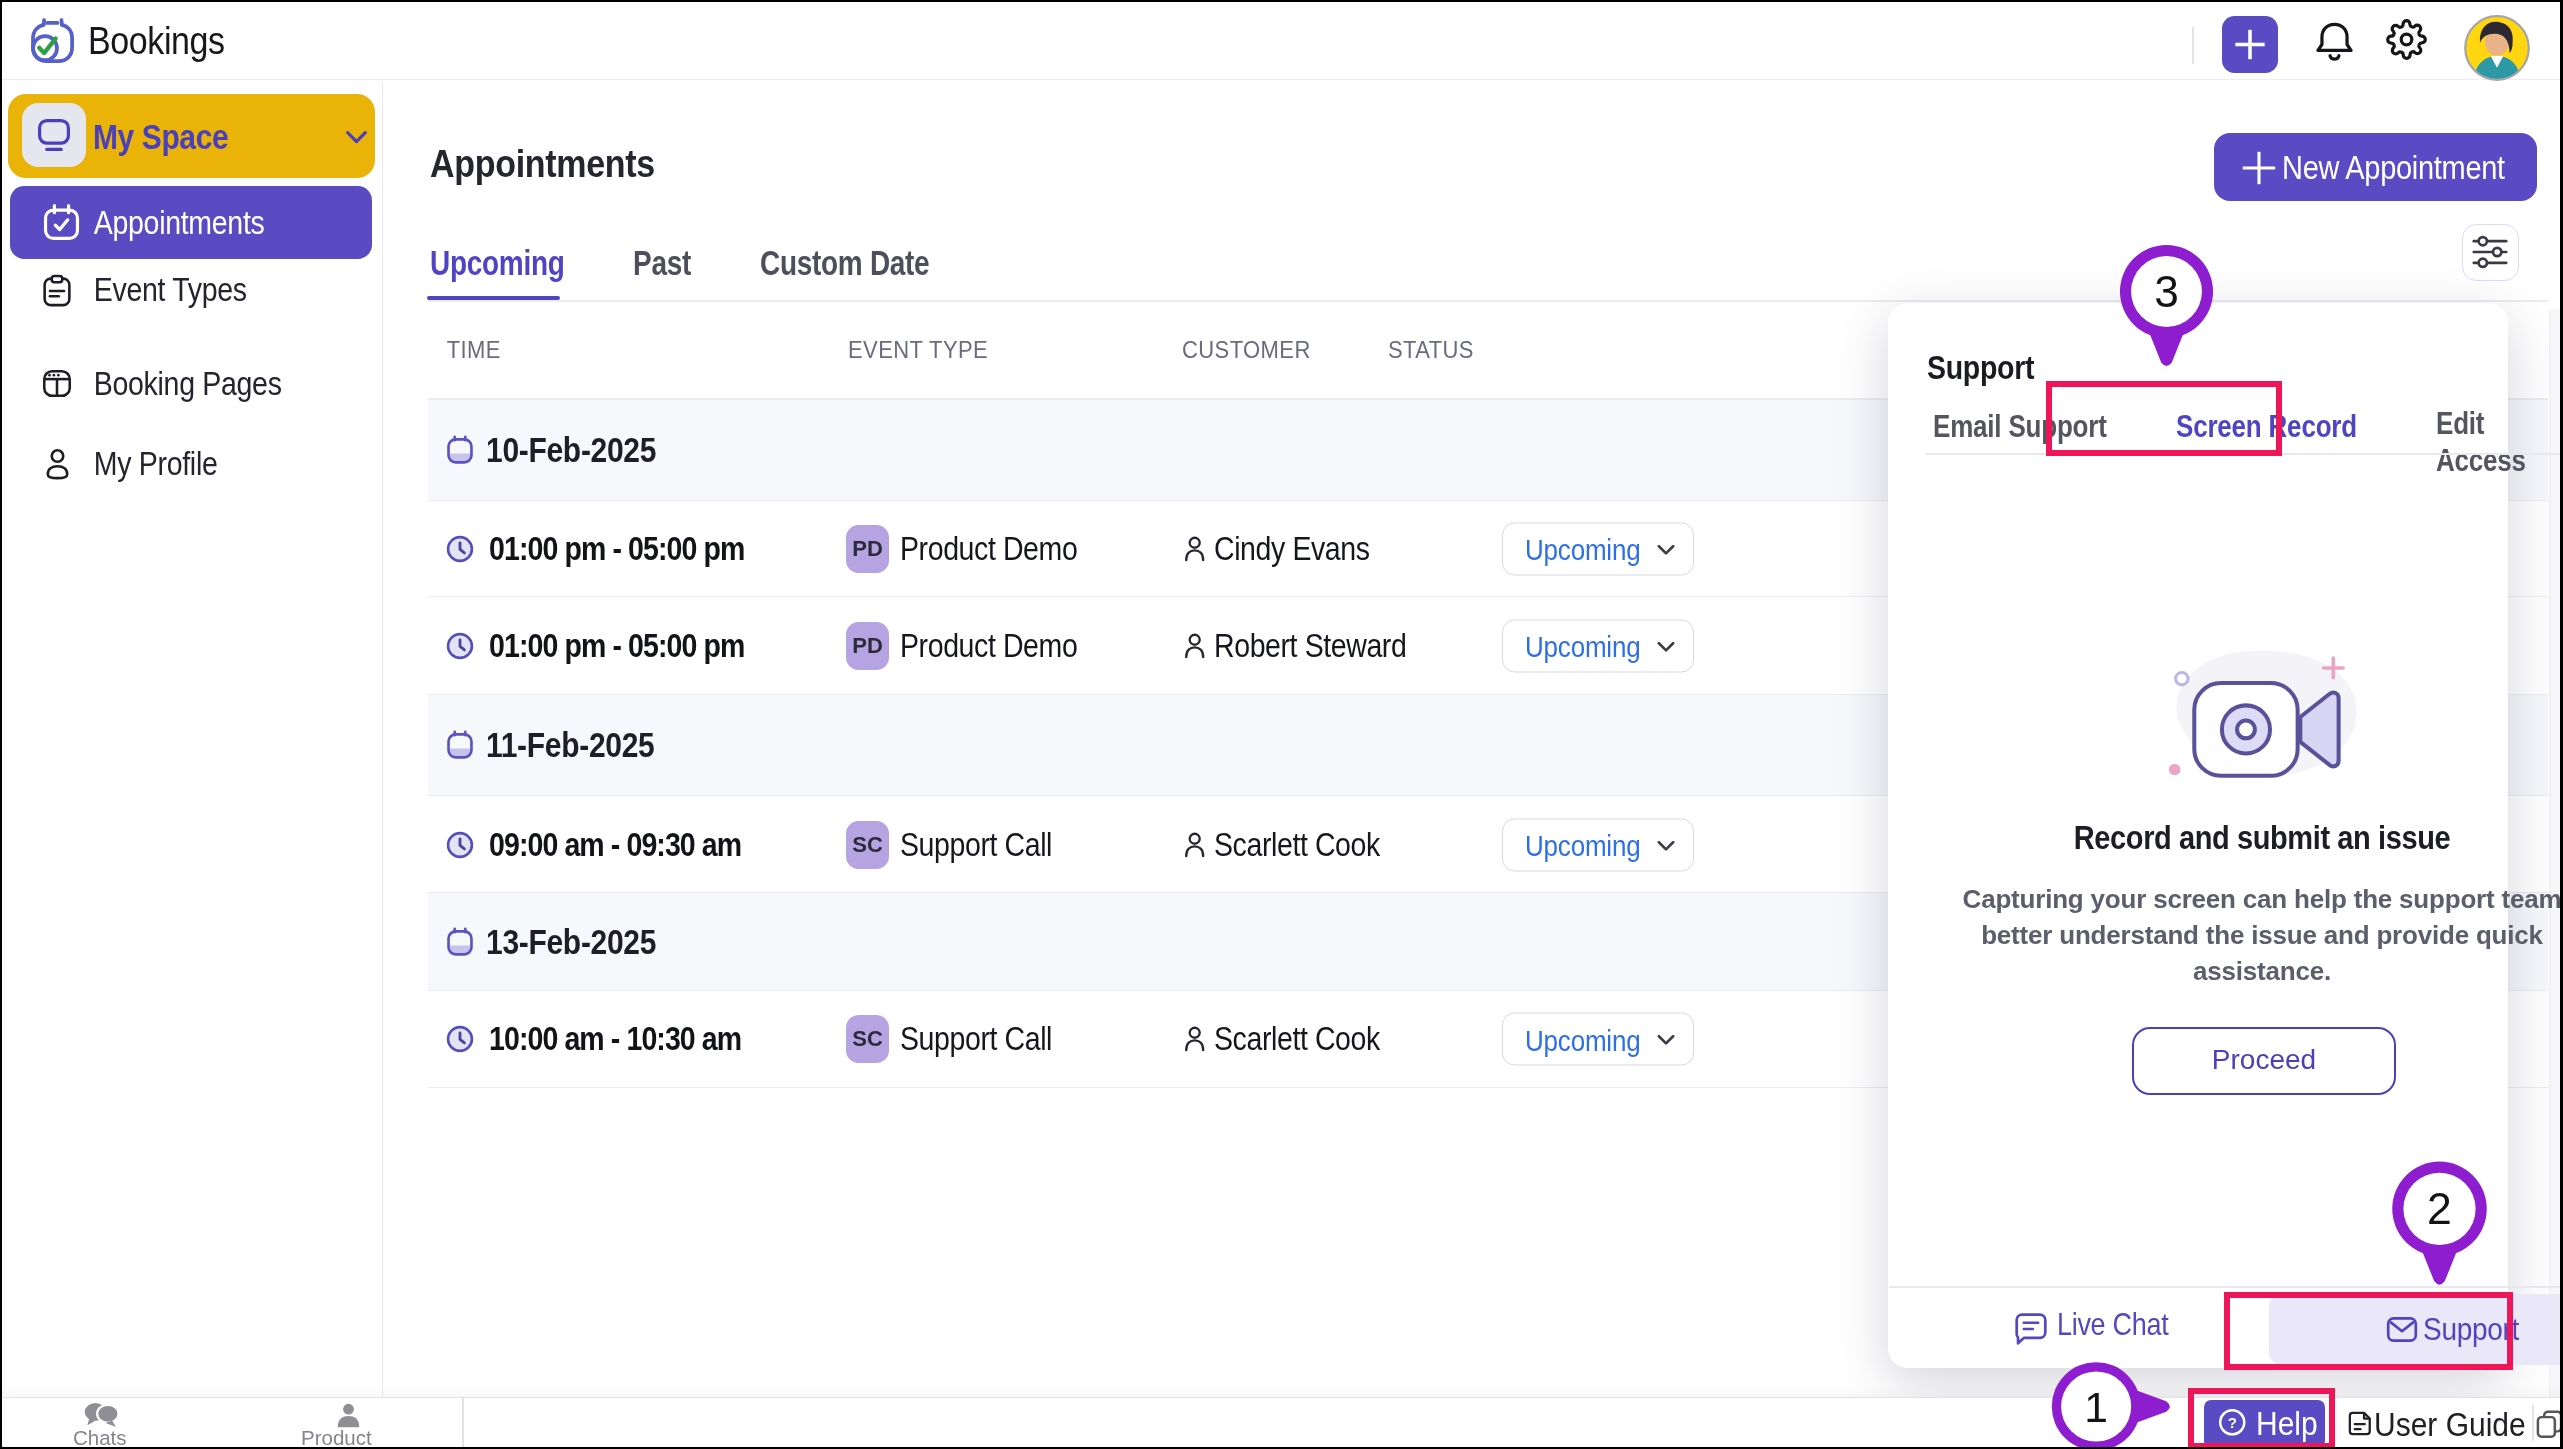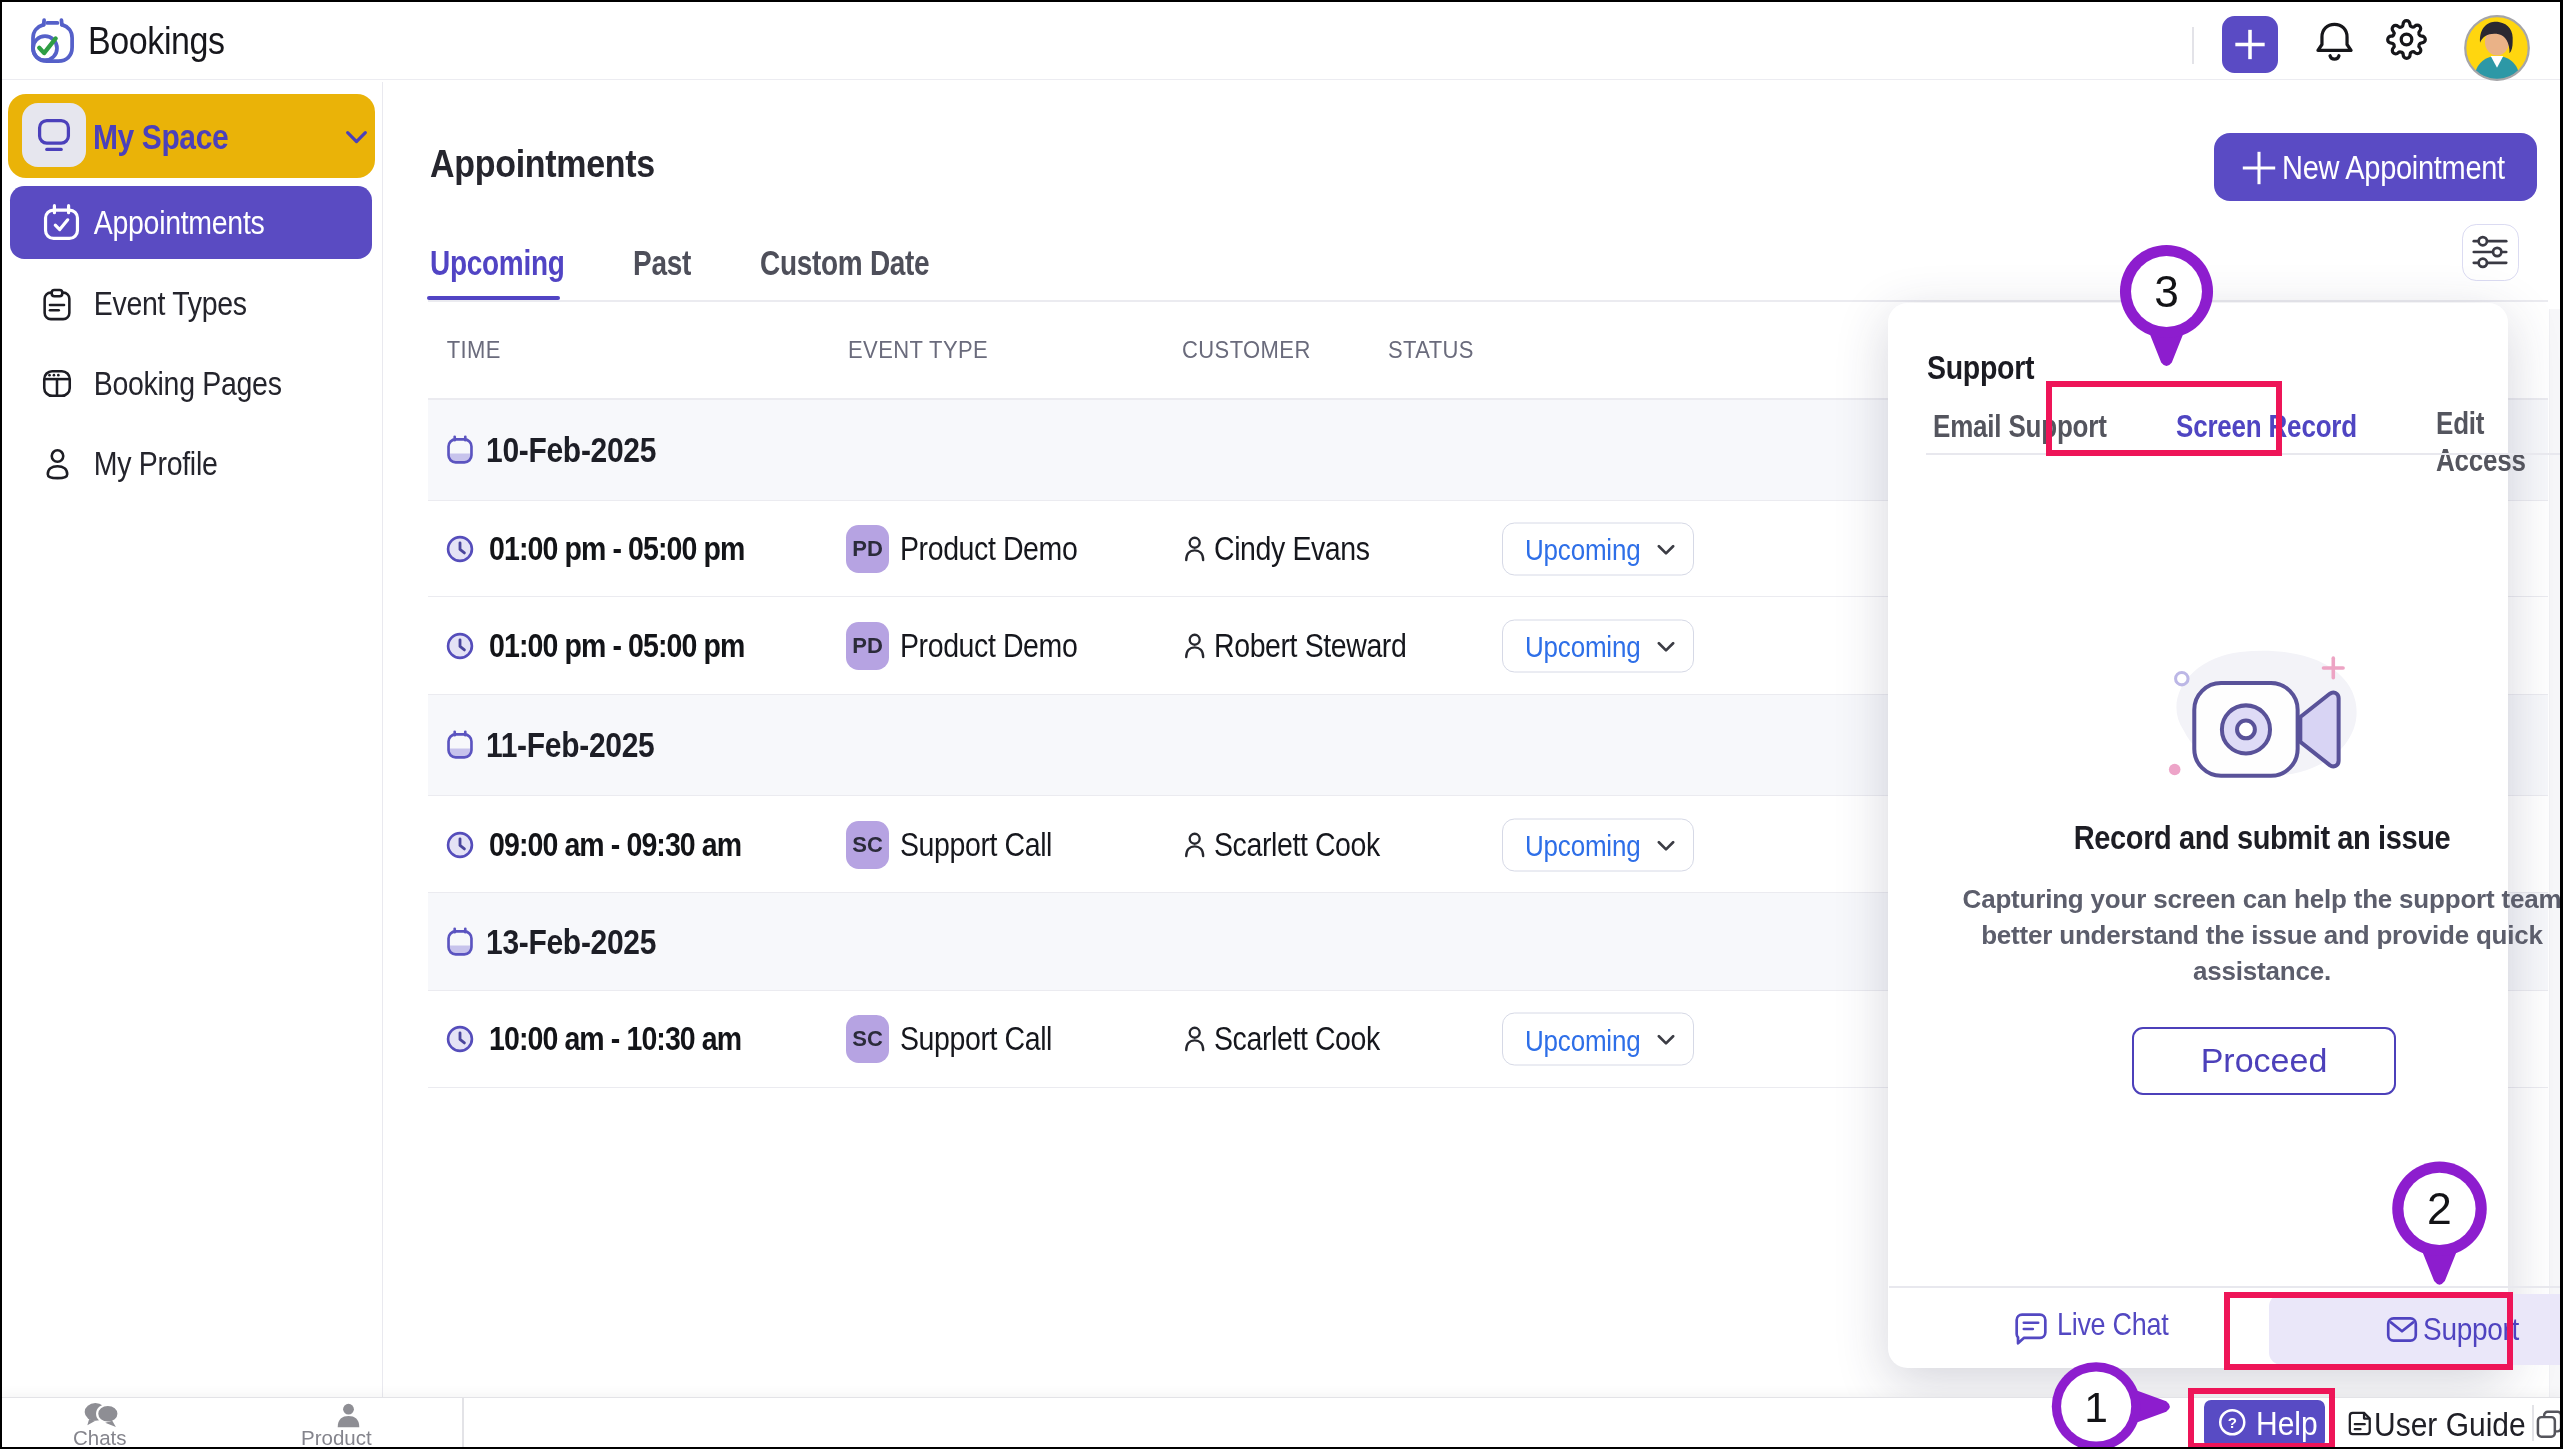"Event Types" #item-evt { top: 185px -> 171px }
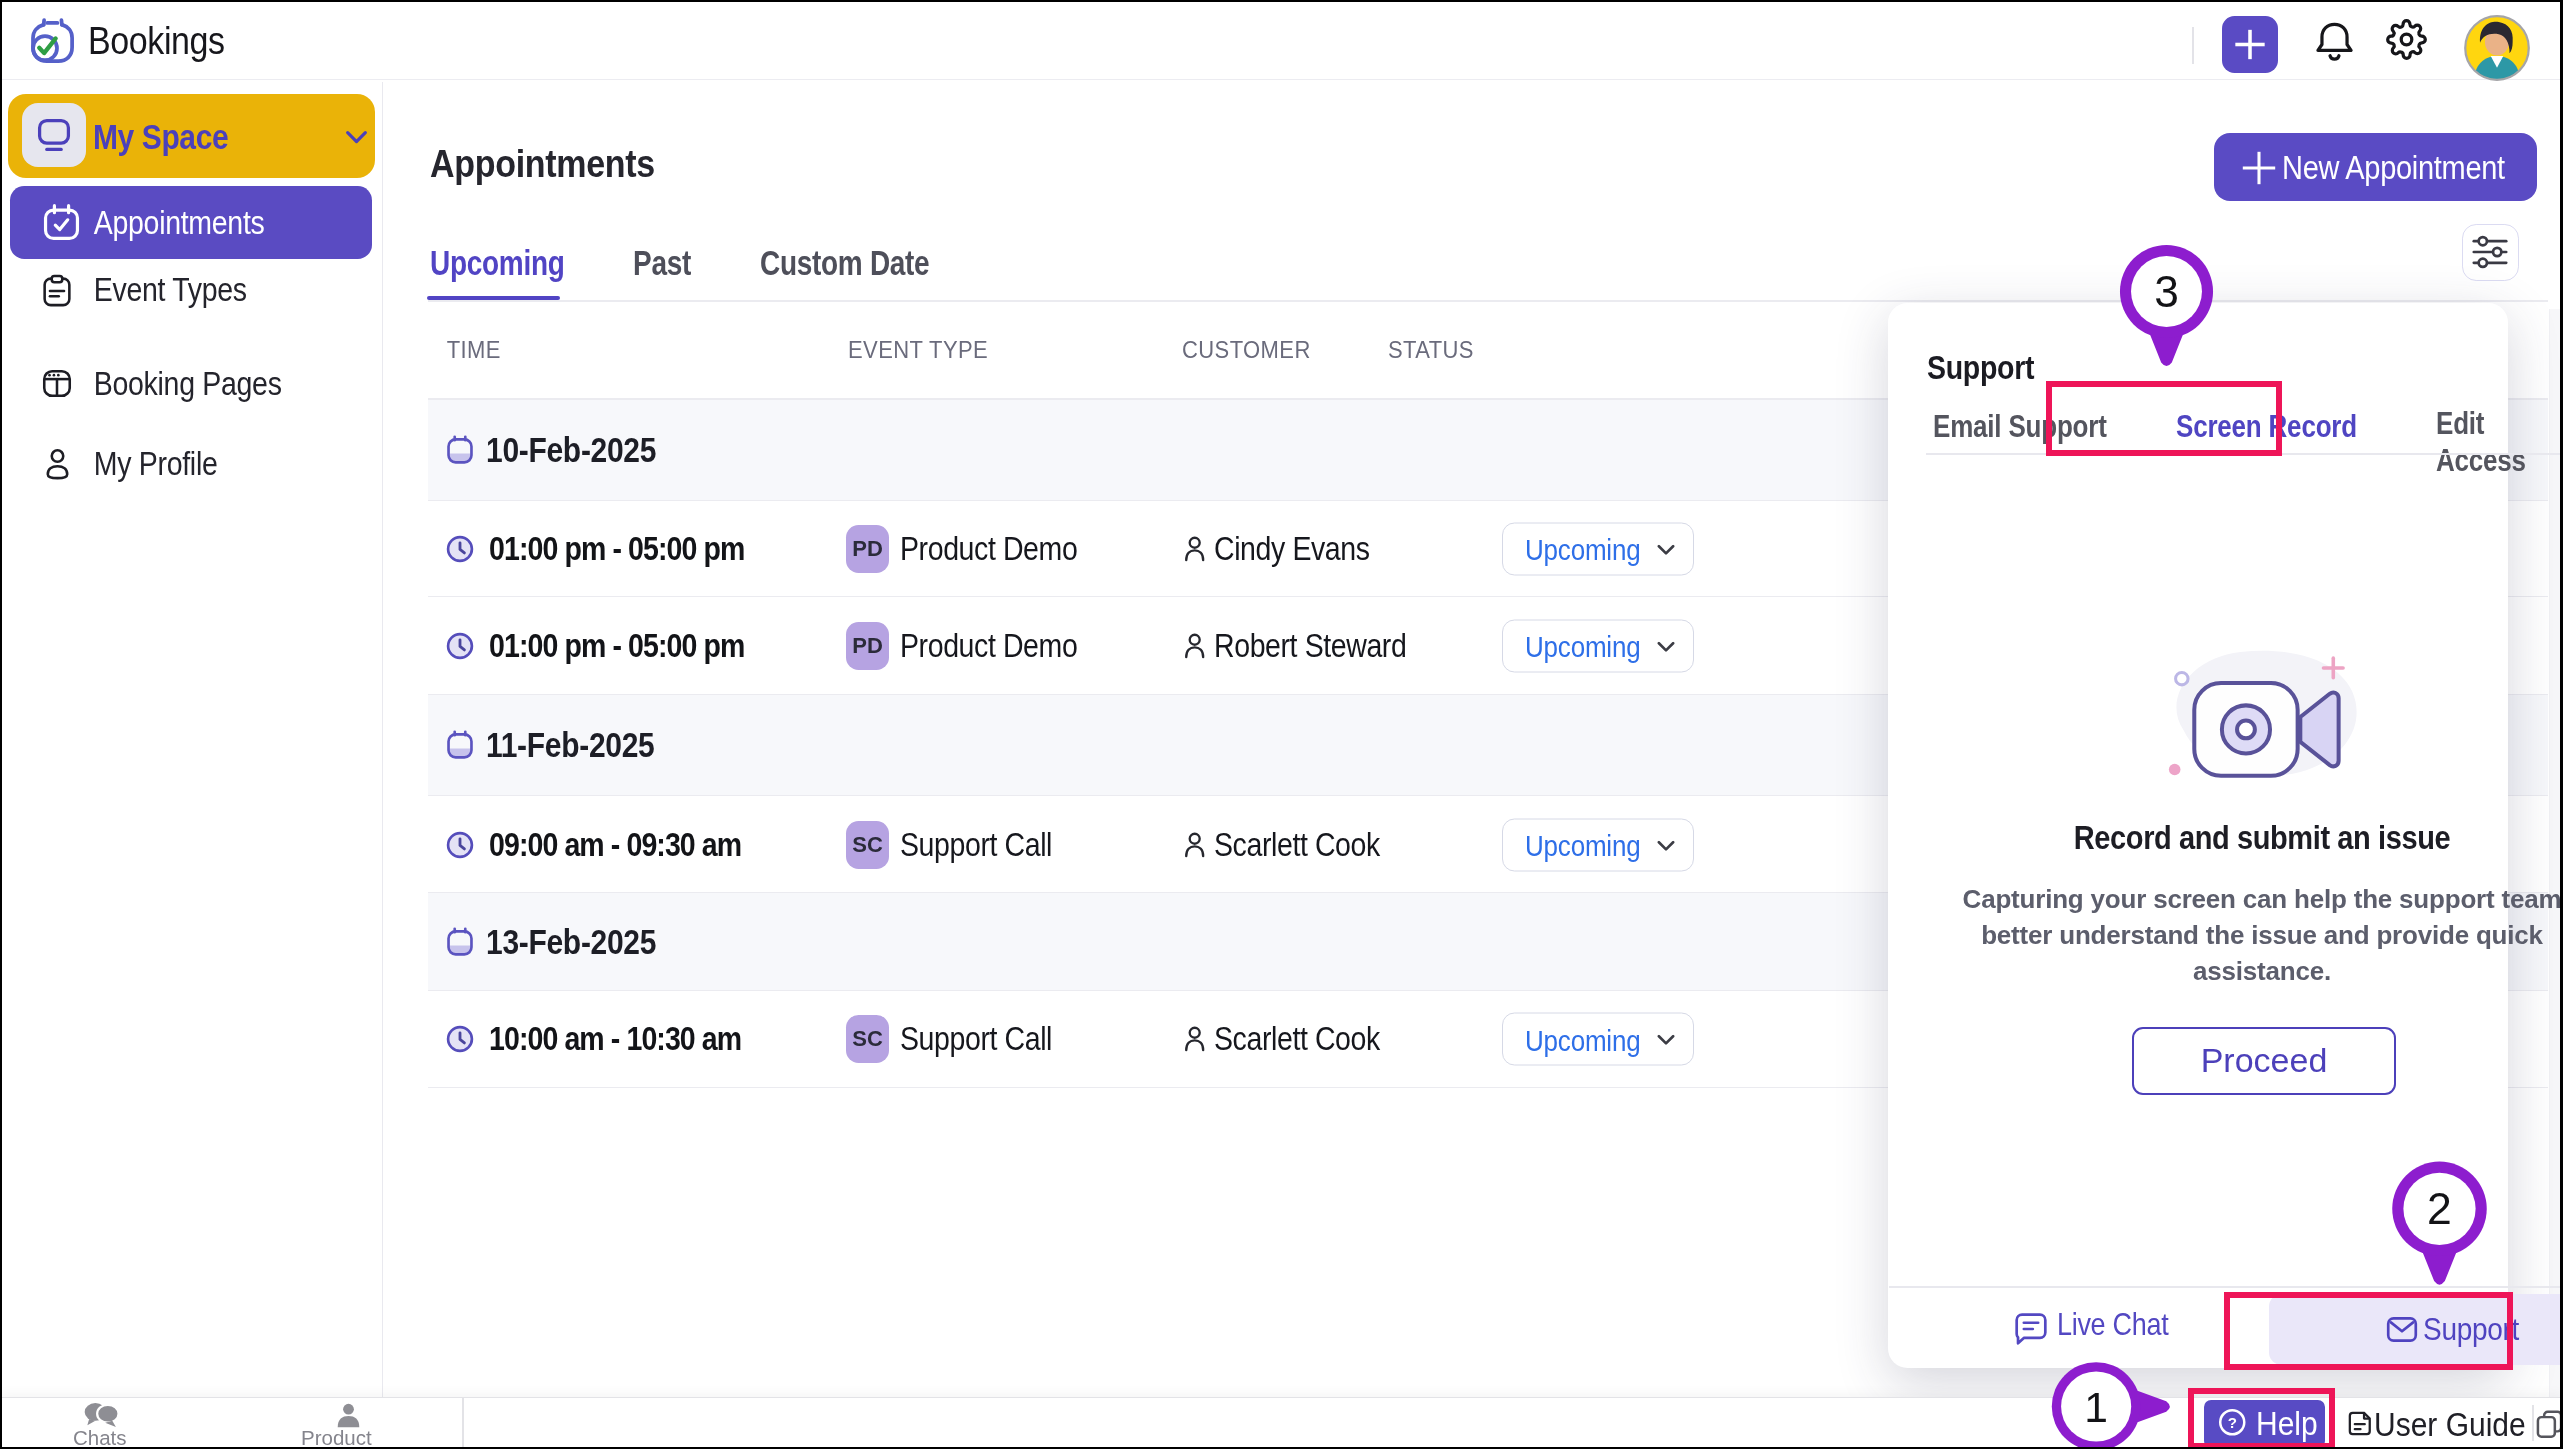"Proceed" #proceed { border-radius: 11px -> 18px; font-size: 34px -> 28px }
